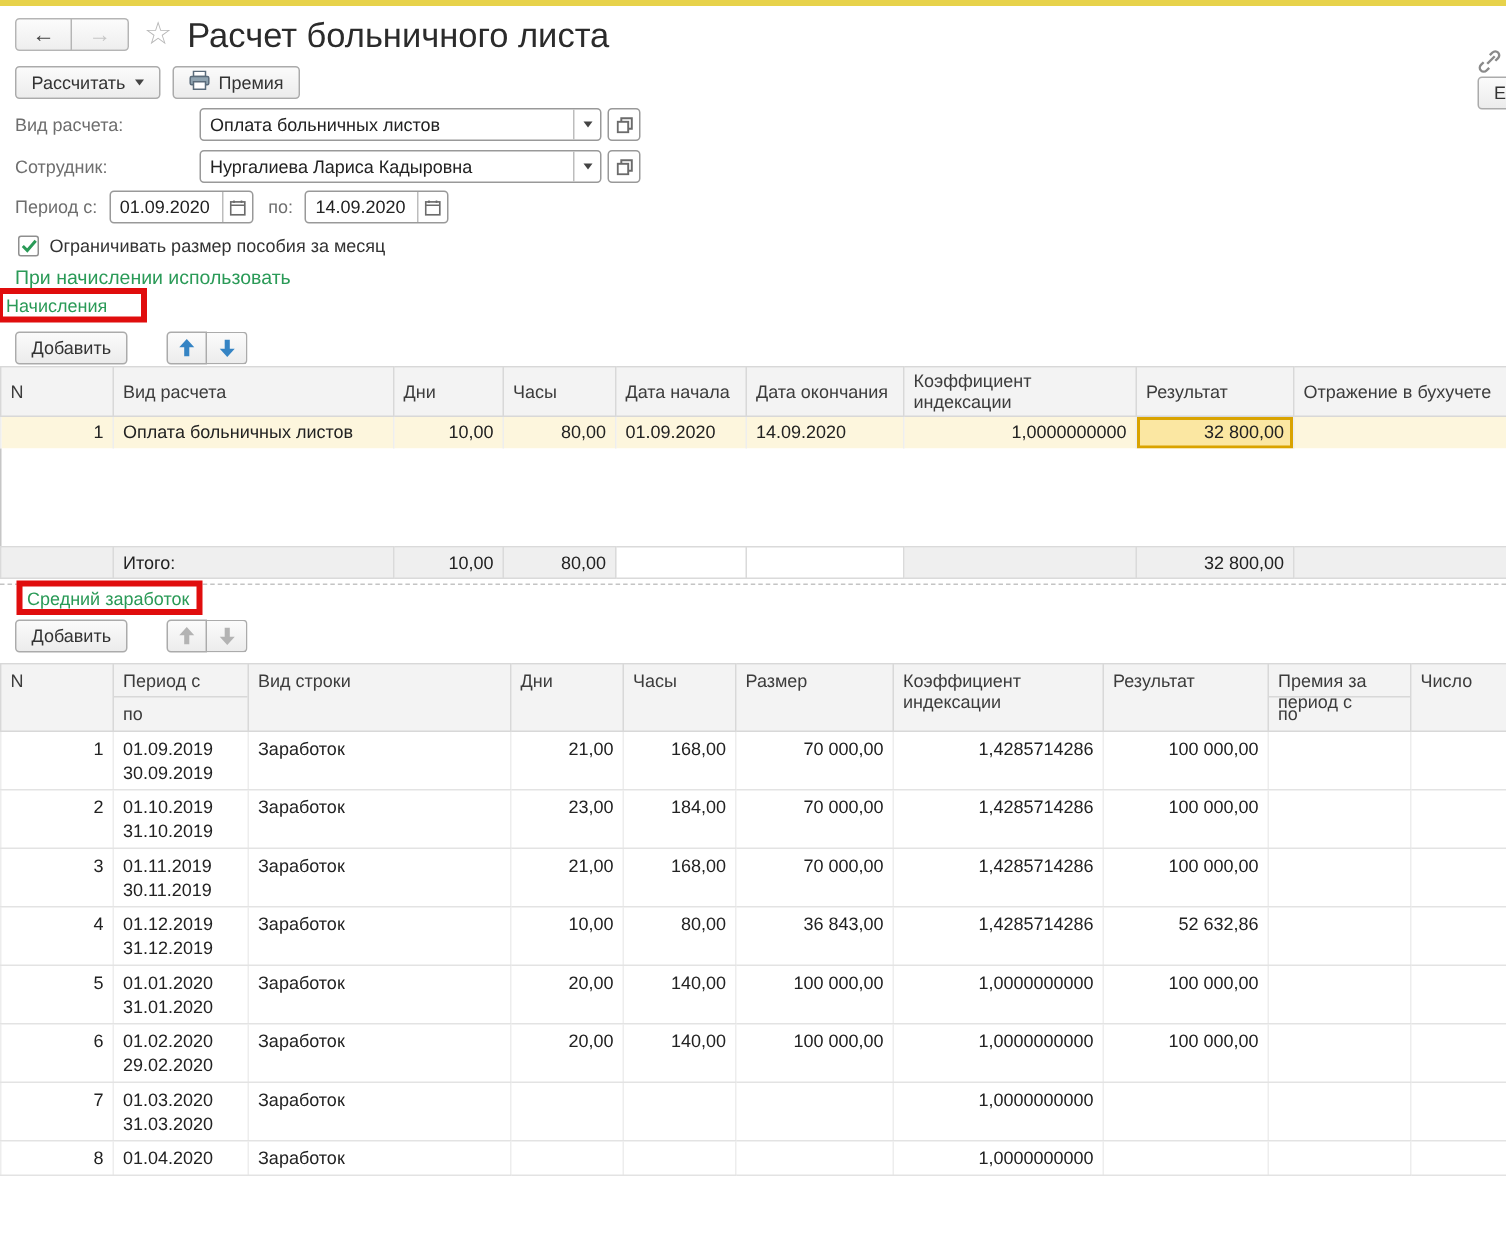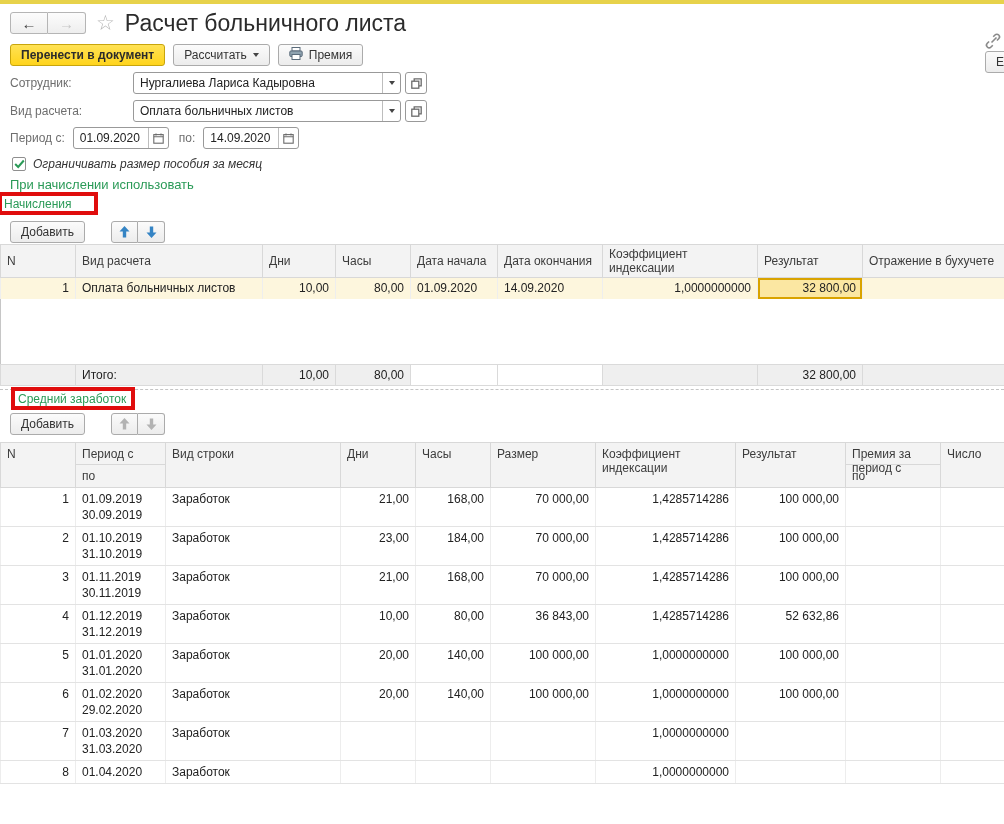"Перенести в документ" div.btn { html: <div> <span>Перенести в документ</span> </div> -> none }
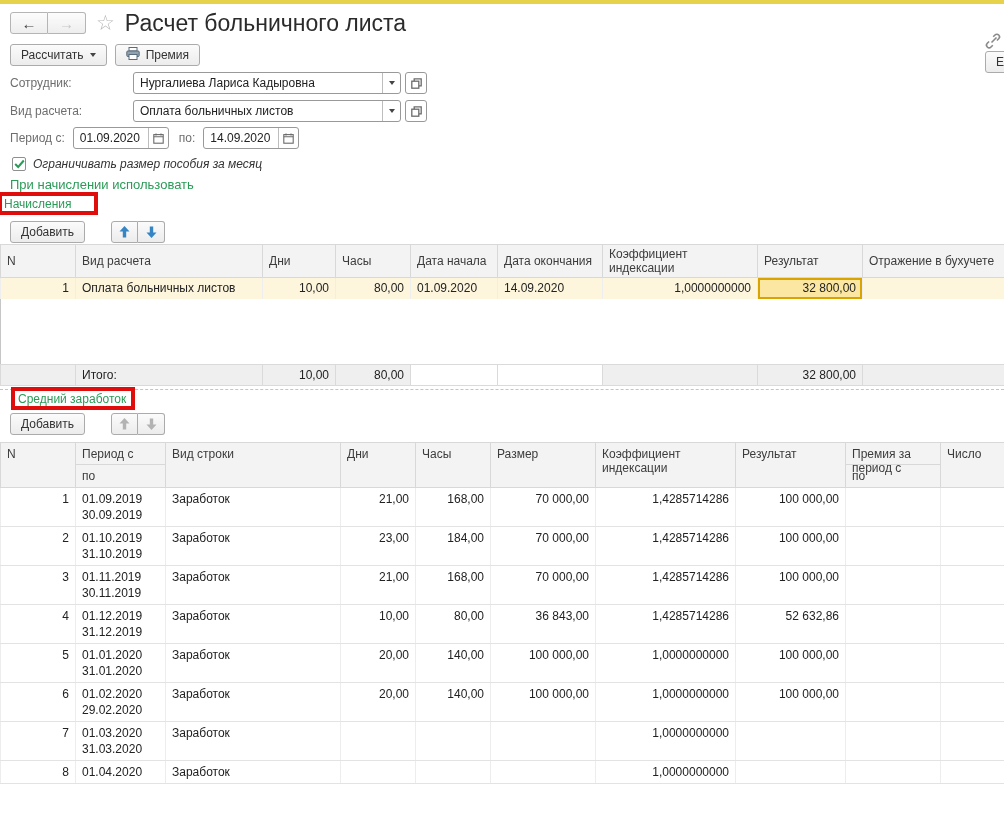"Сотрудник:" div.frow { order: before "Вид расчета:" -> after "Вид расчета:" }
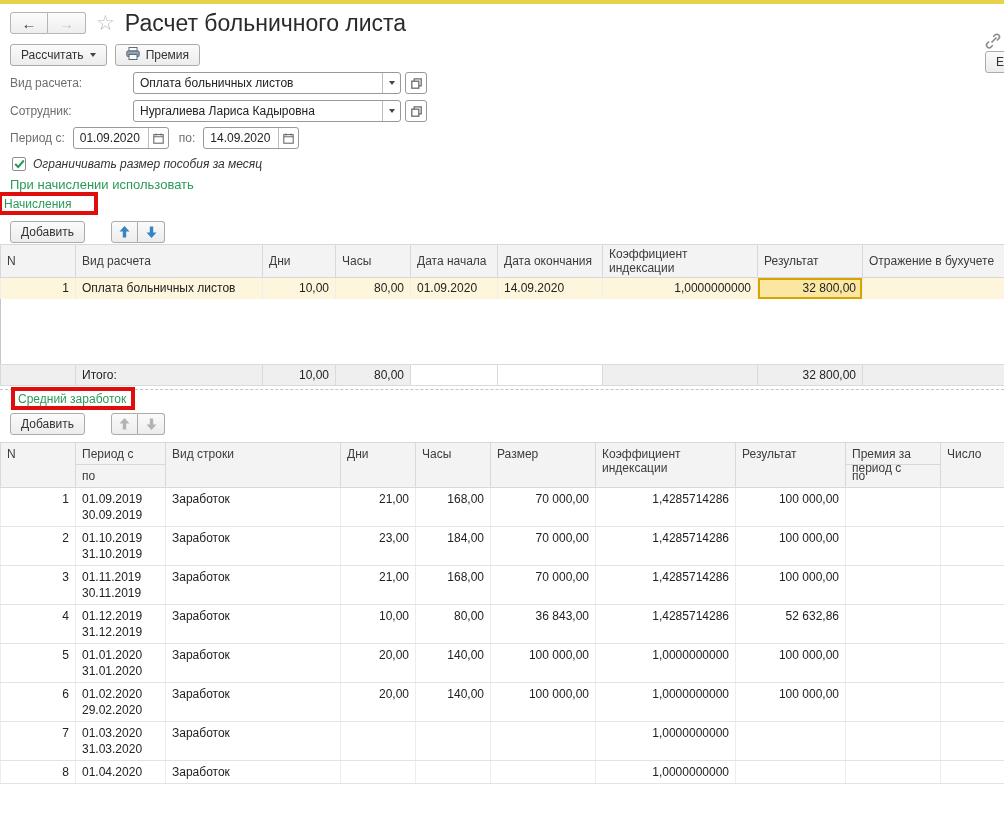"Ограничивать размер пособия за месяц" div.frow { font-style: italic -> none }
